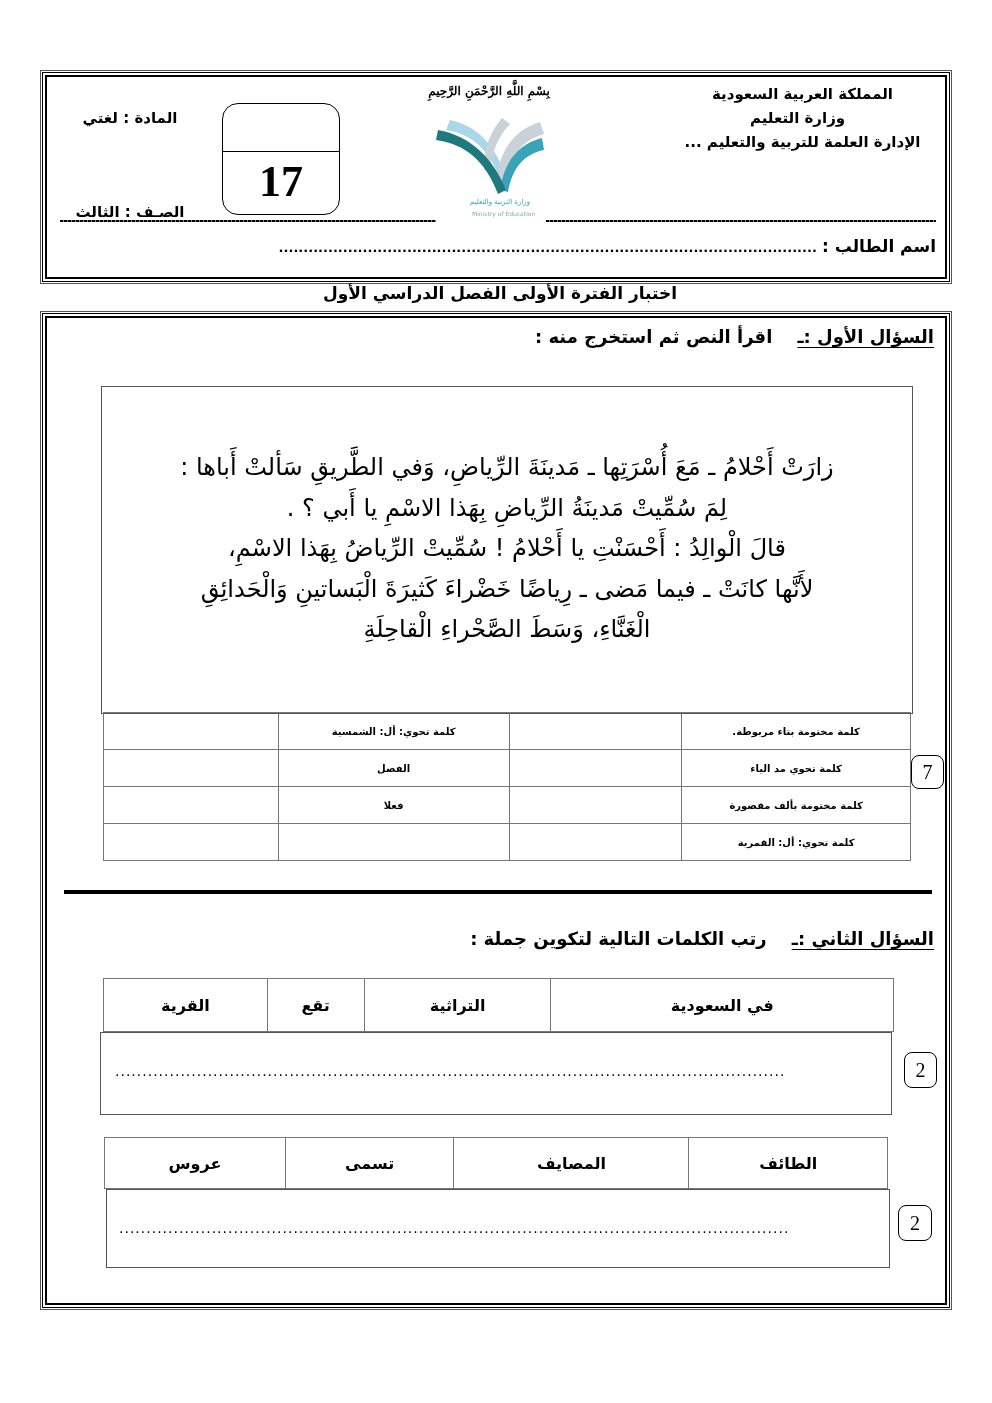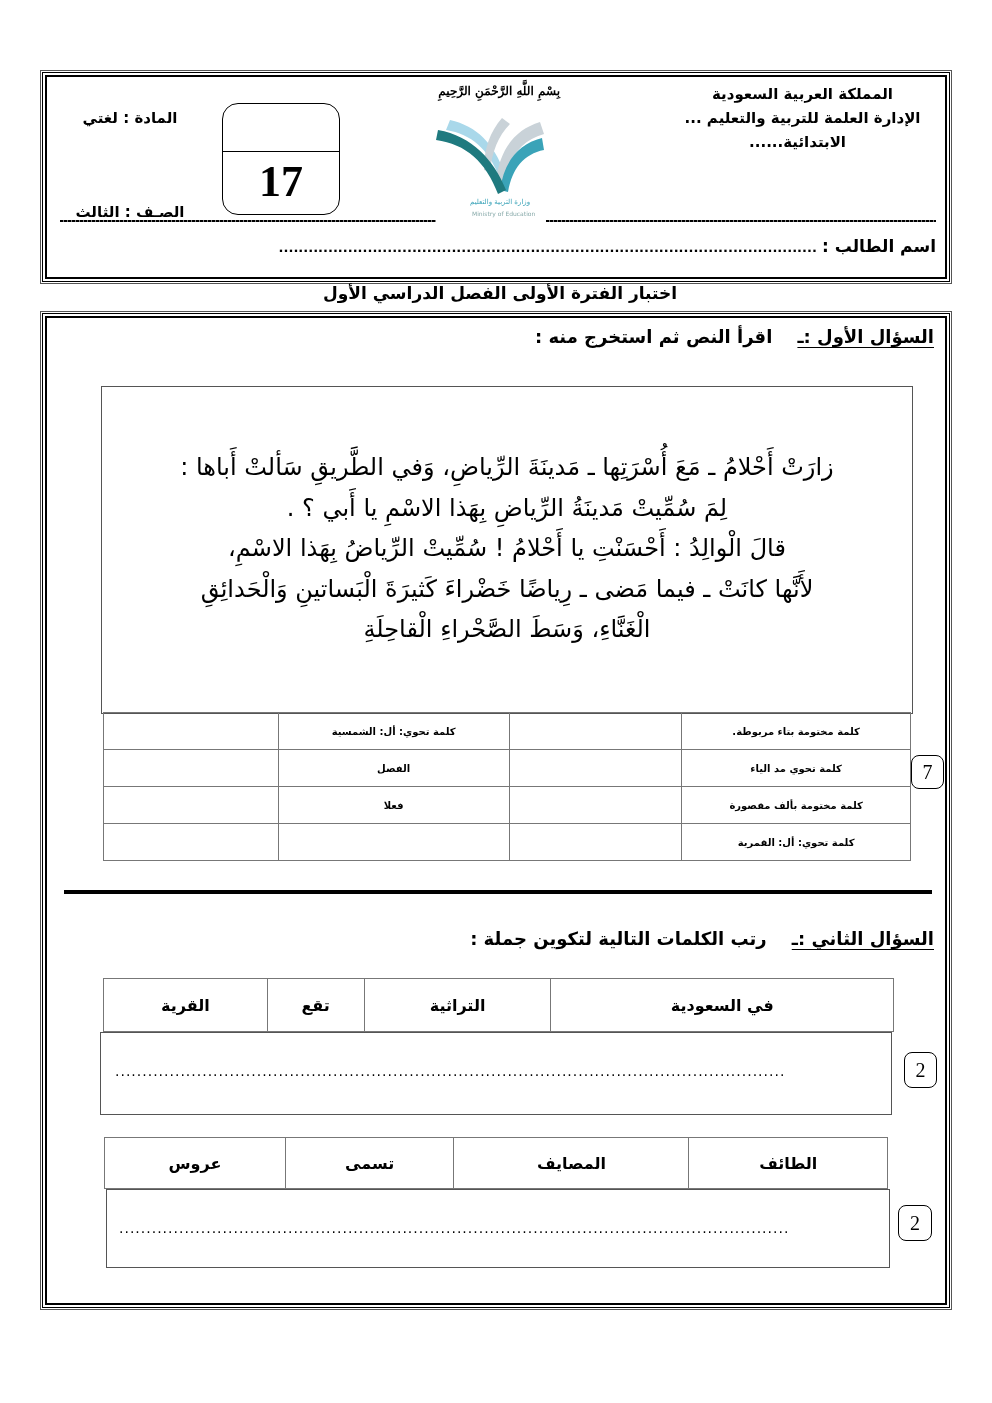"بِسْمِ اللَّهِ الرَّحْمَنِ الرَّحِيمِ" div.abs { text-align: none -> center }
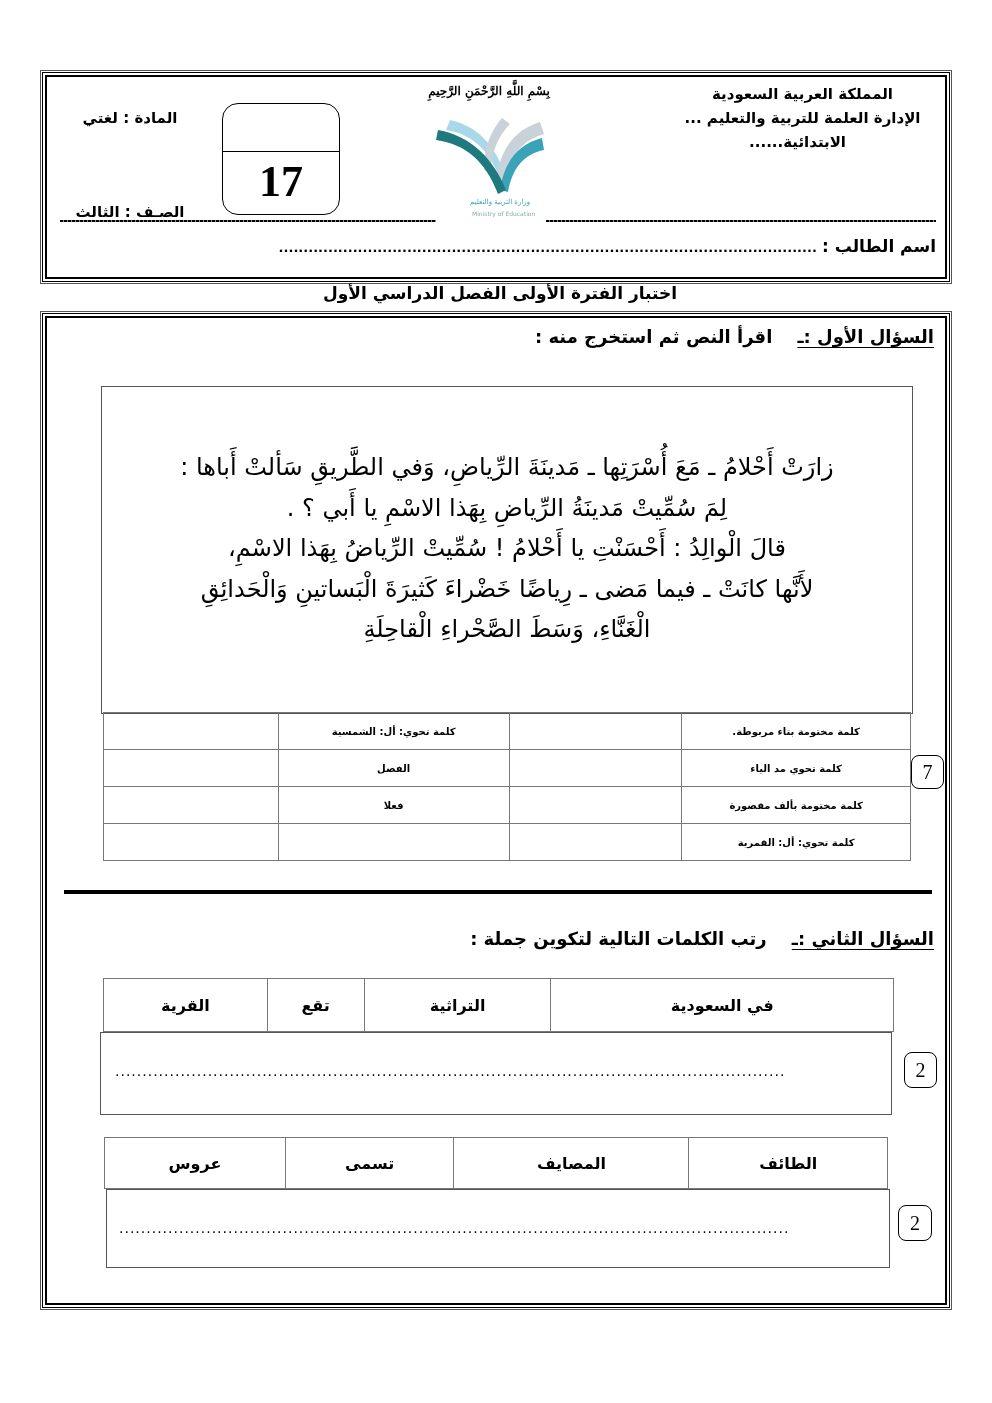"وزارة التعليم" div { html: none -> <div>وزارة التعليم</div> }
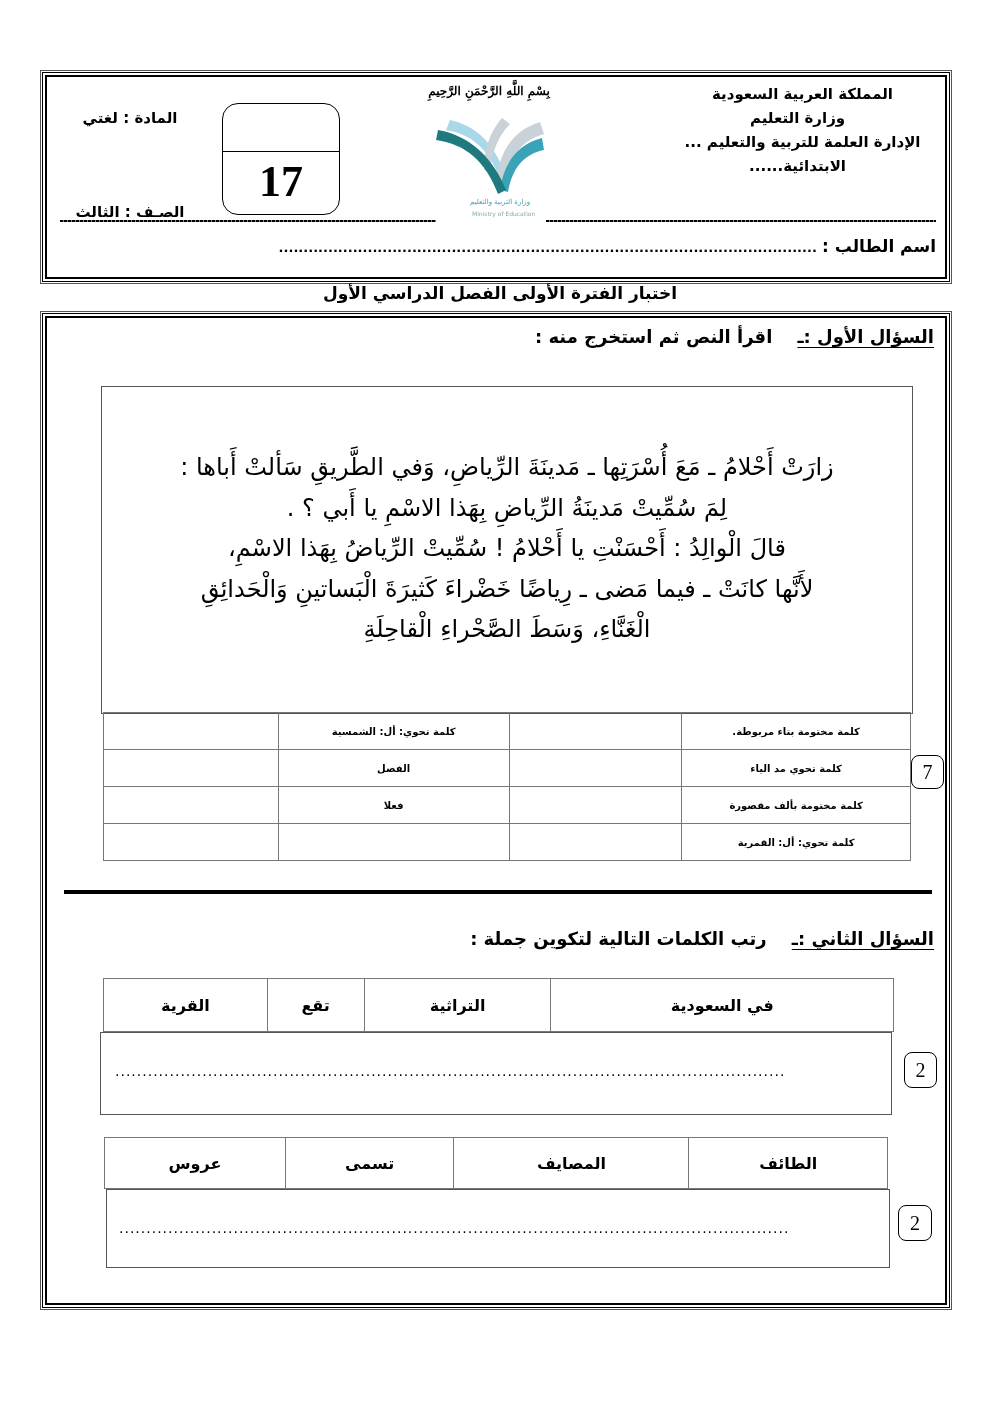"الابتدائية......" div { html: <div>الابتدائية......</div> -> none }
